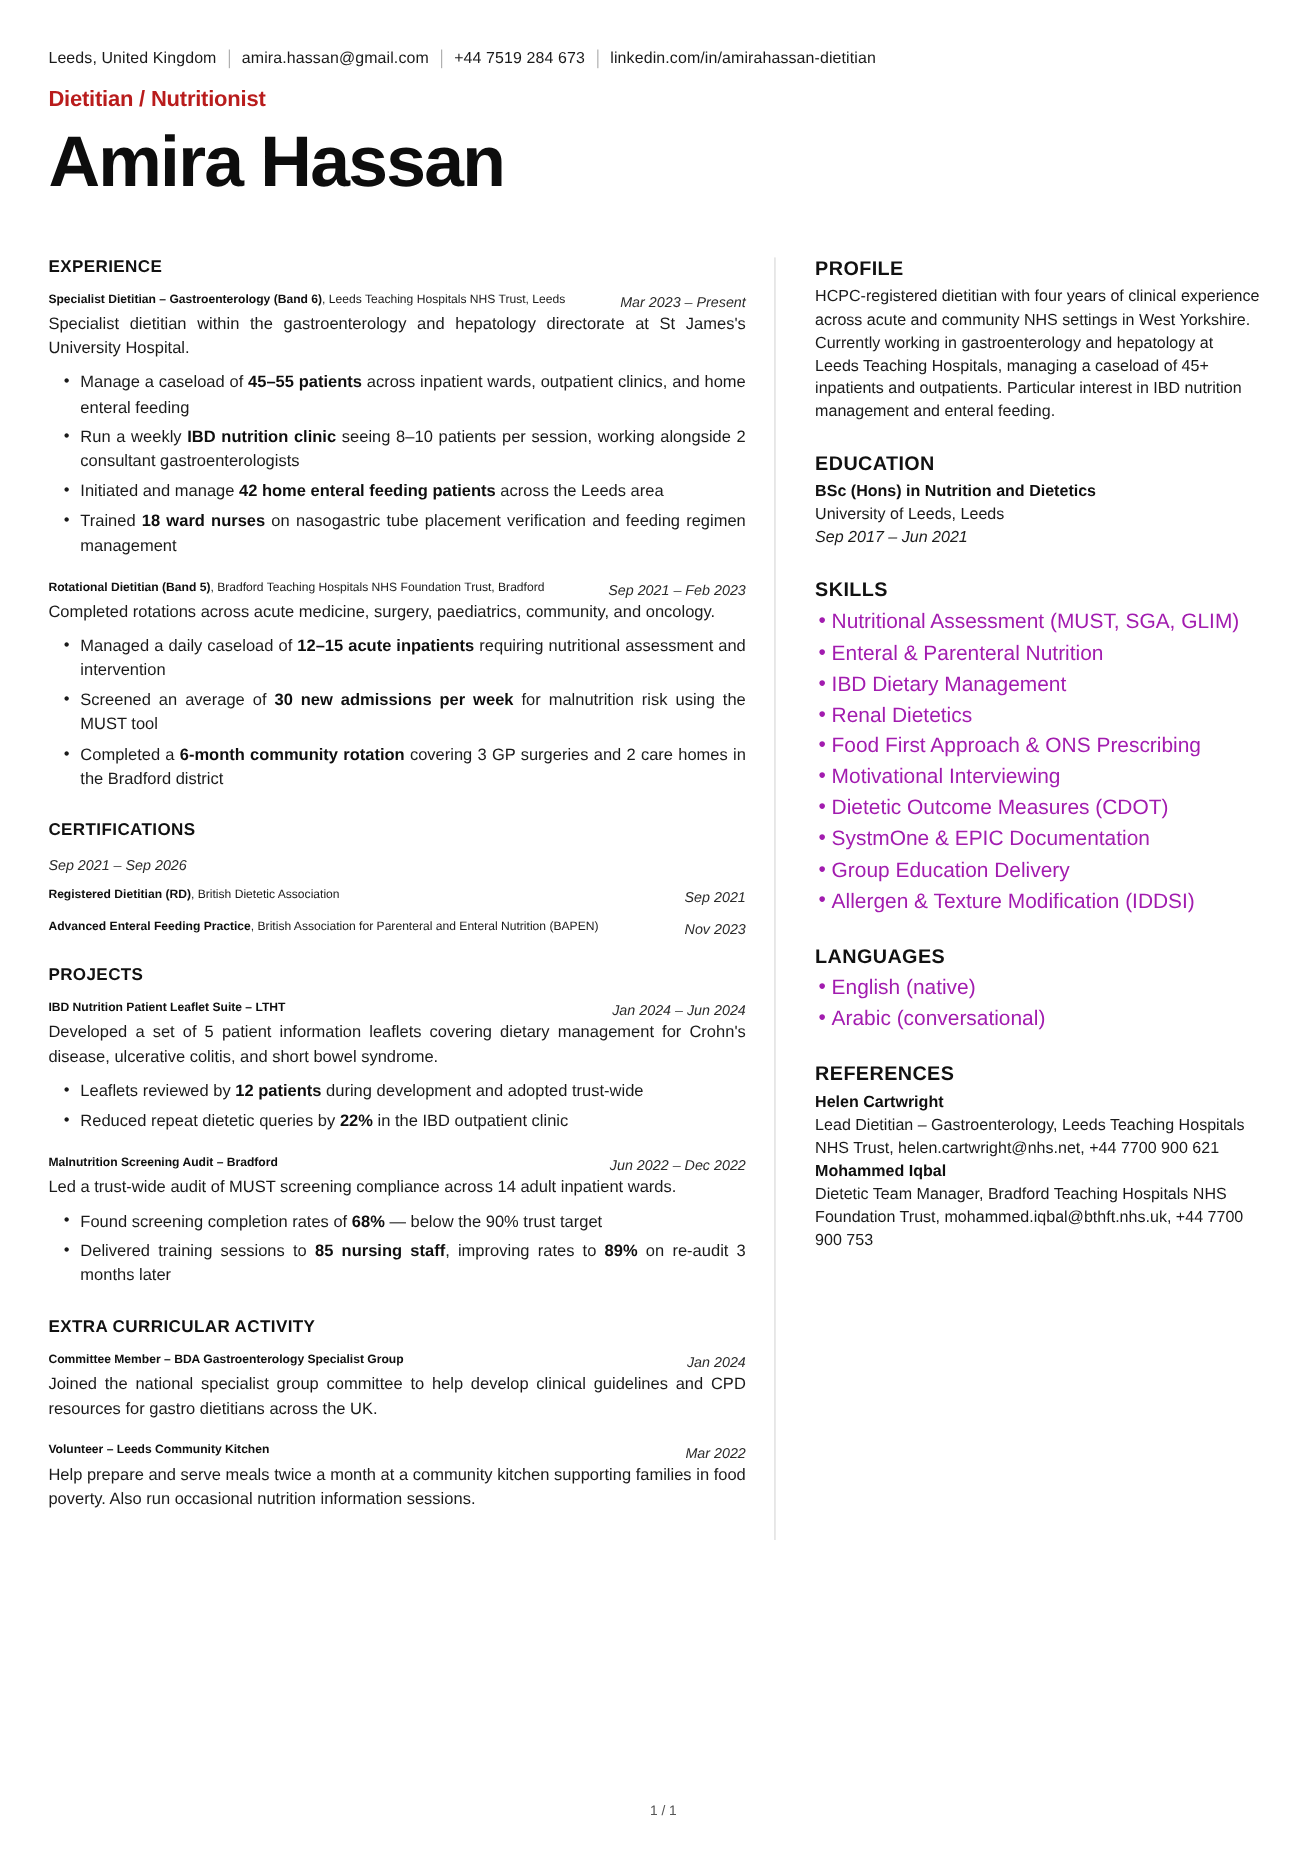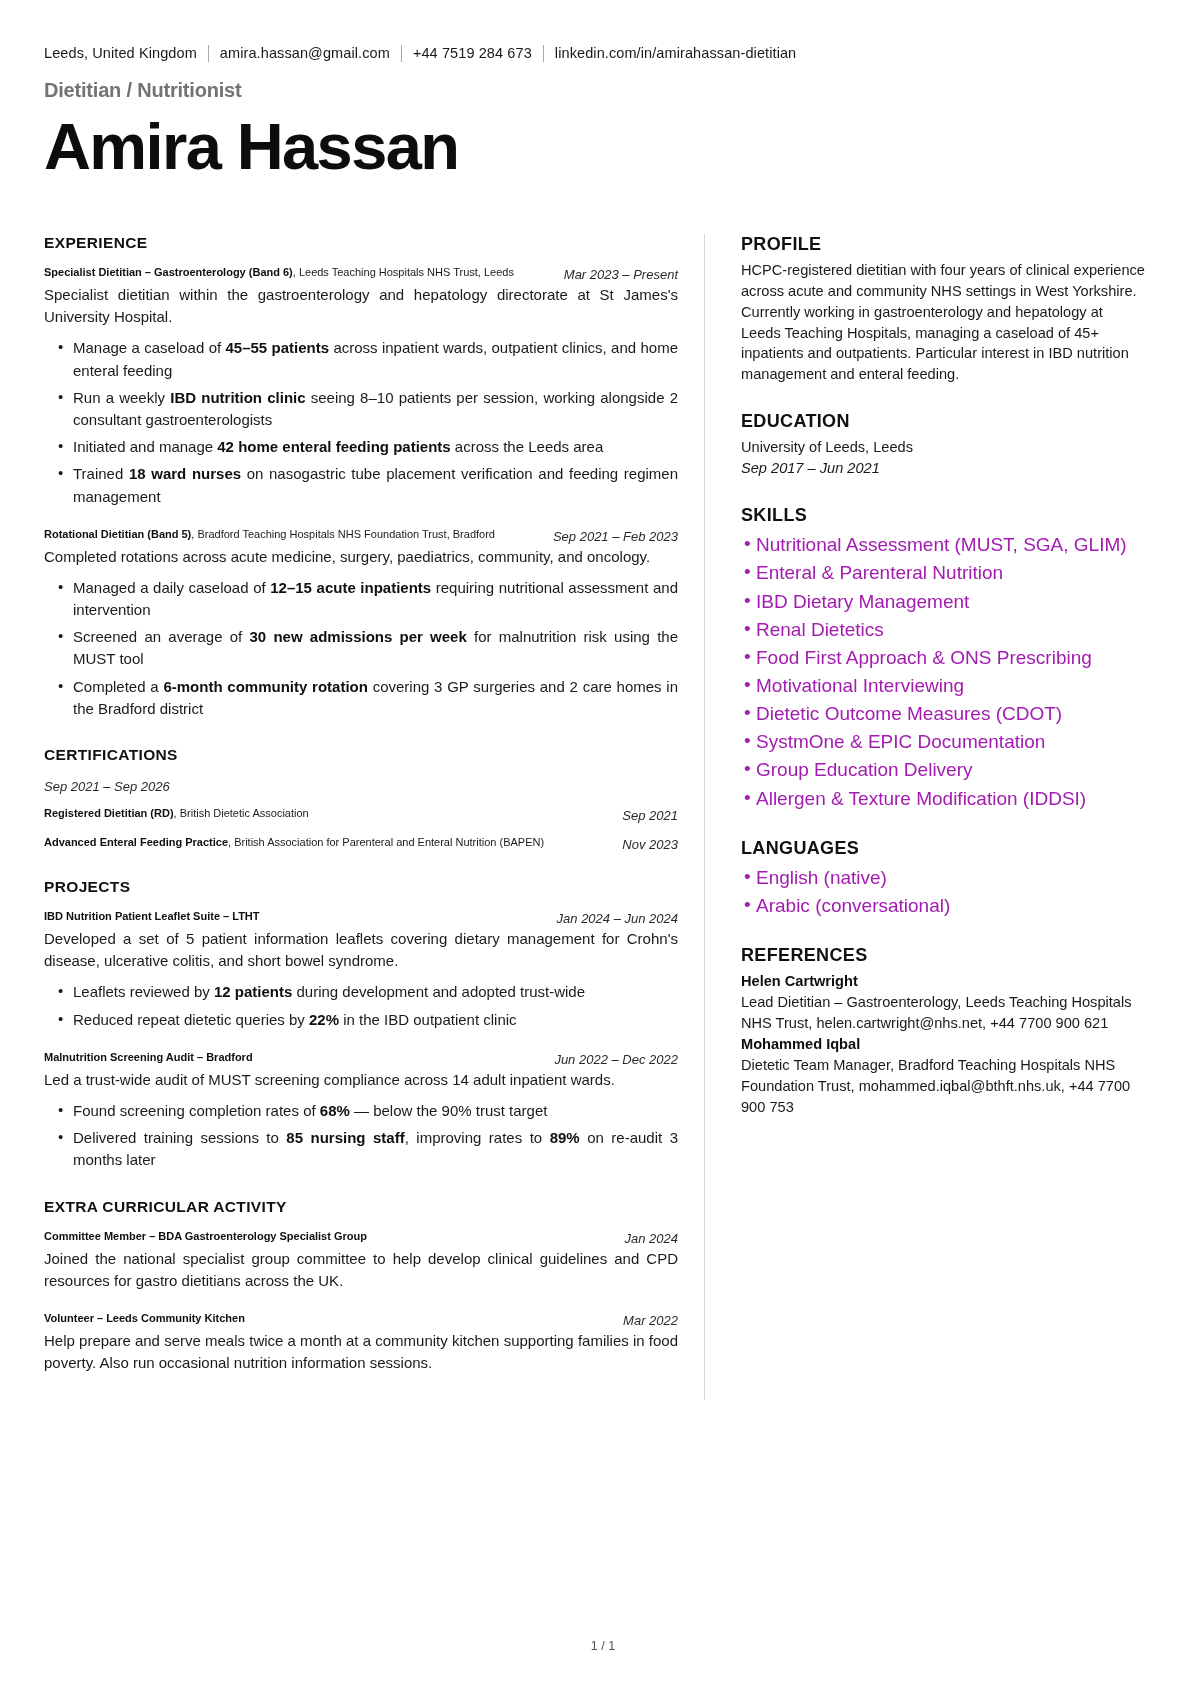"Dietitian / Nutritionist" .role-title { color: #737373 -> #b91c1c }
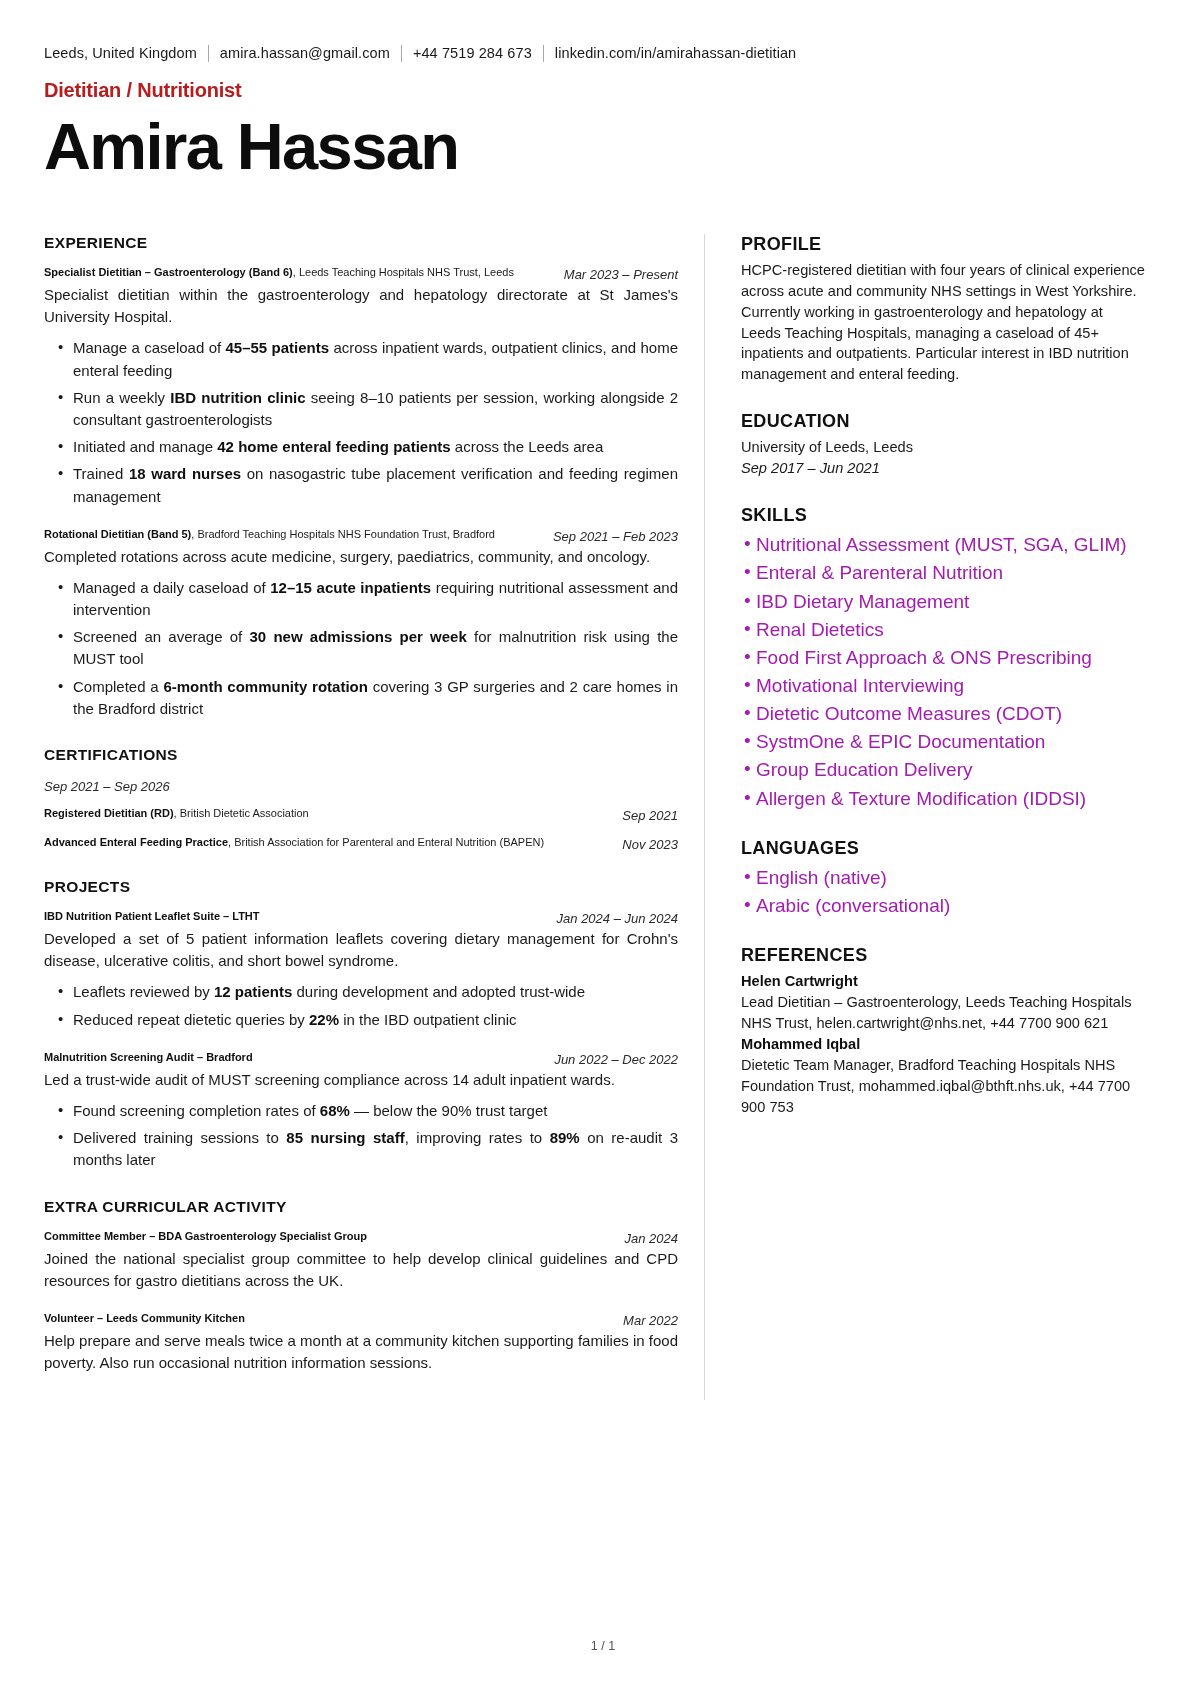"BSc (Hons) in Nutrition and" div.side-bold { html: none -> <div>BSc (Hons) in Nutrition and Dietetics</div> }
